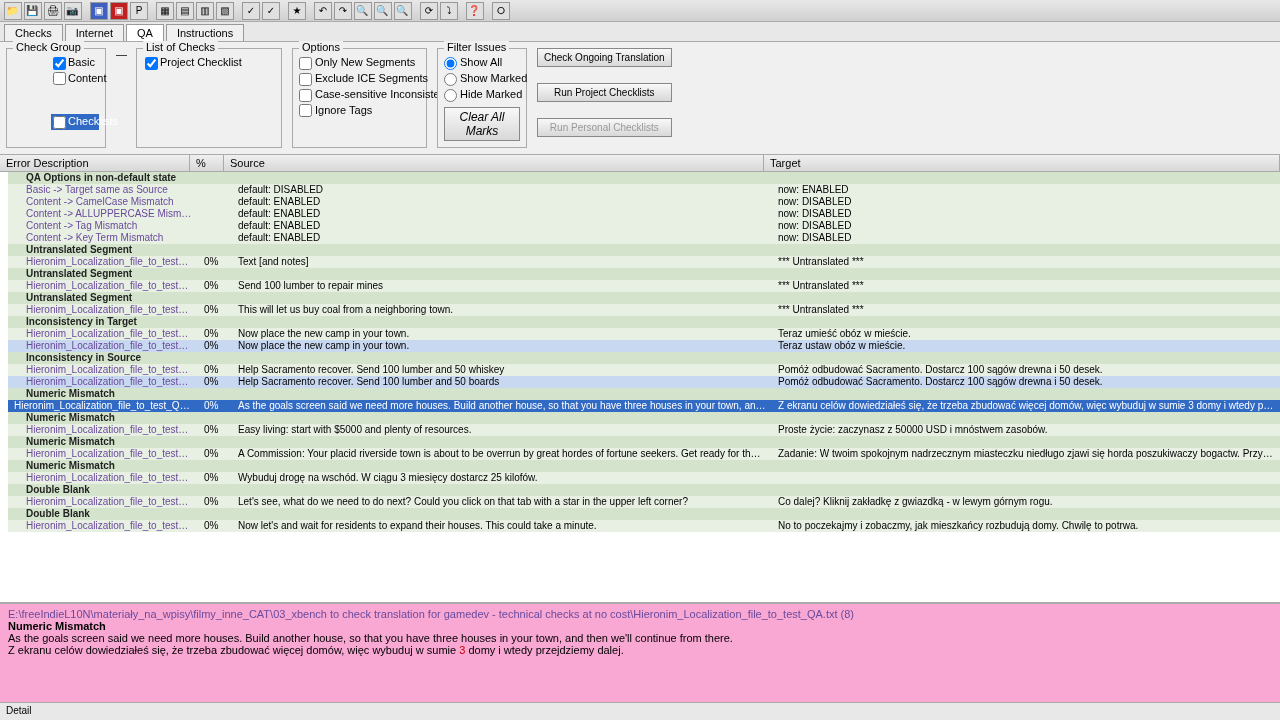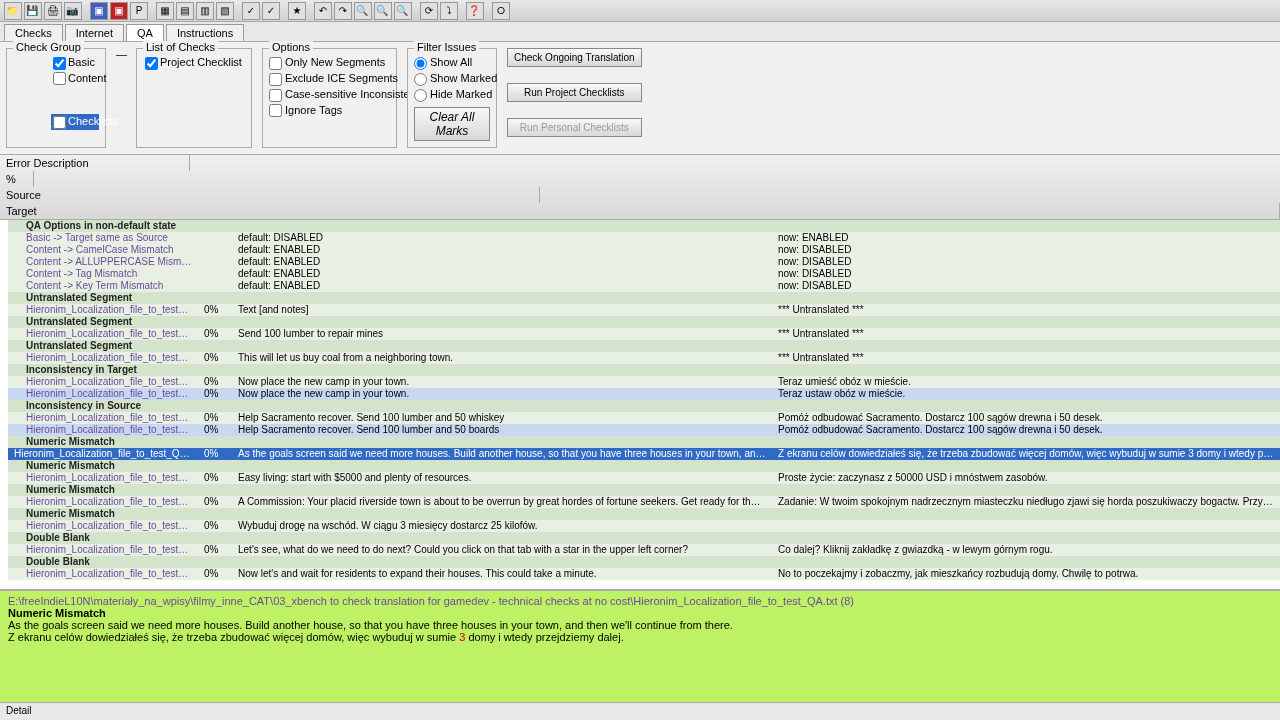"List of Checks" .list-checks { width: 116px -> 146px }
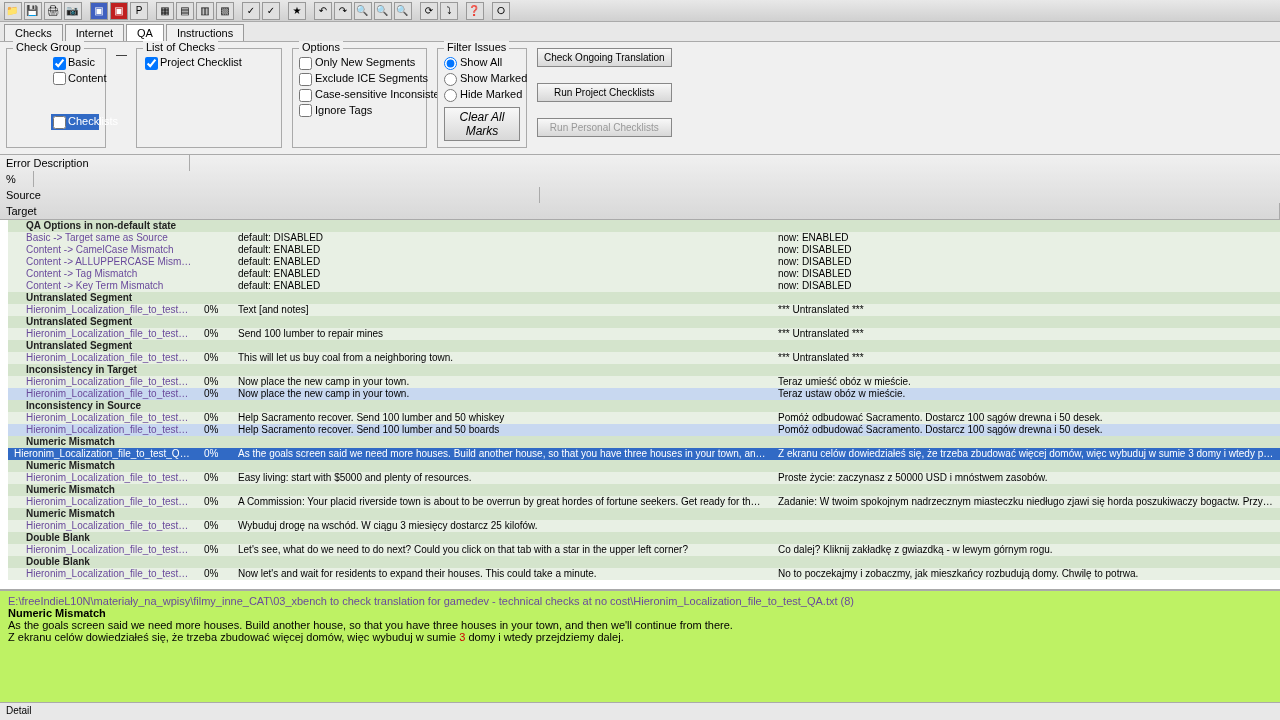"Error Description" .thead { flex-direction: column -> none }
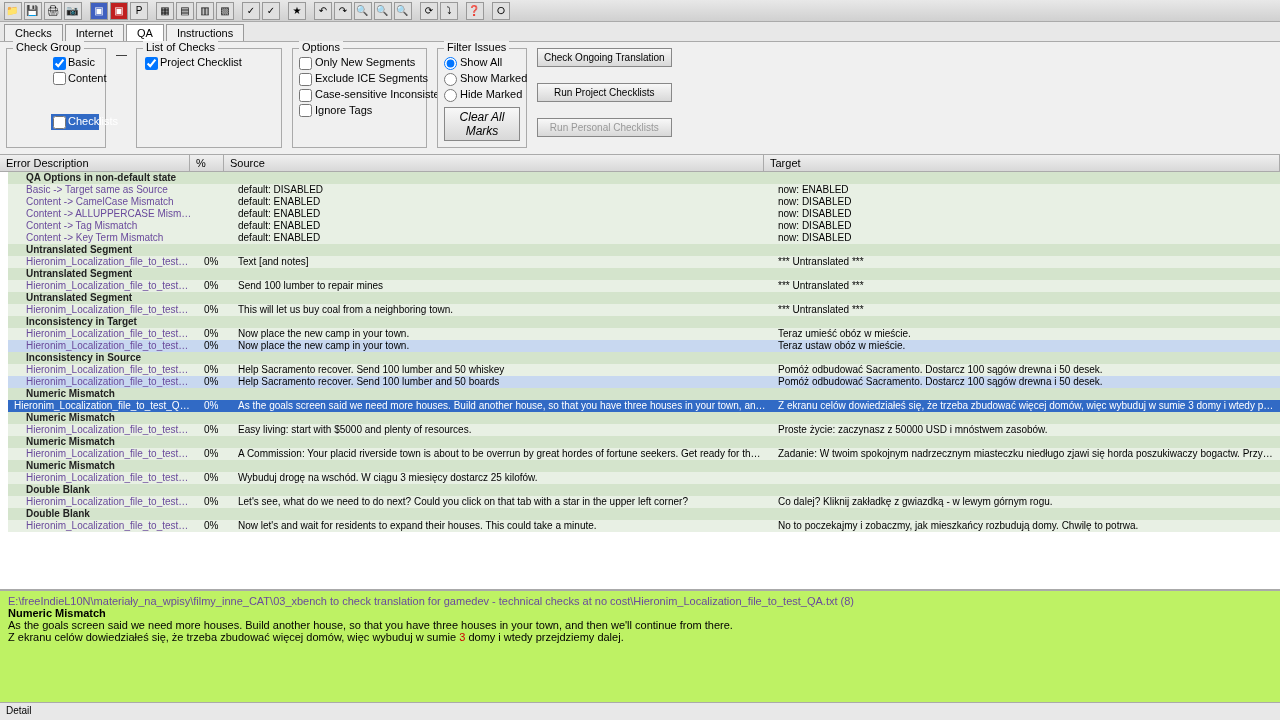"E:\freeIndieL10N\materiały_na_wpisy\film" .detail-pane { background: #bef264 -> #f9a8d4; height: 113px -> 100px }
